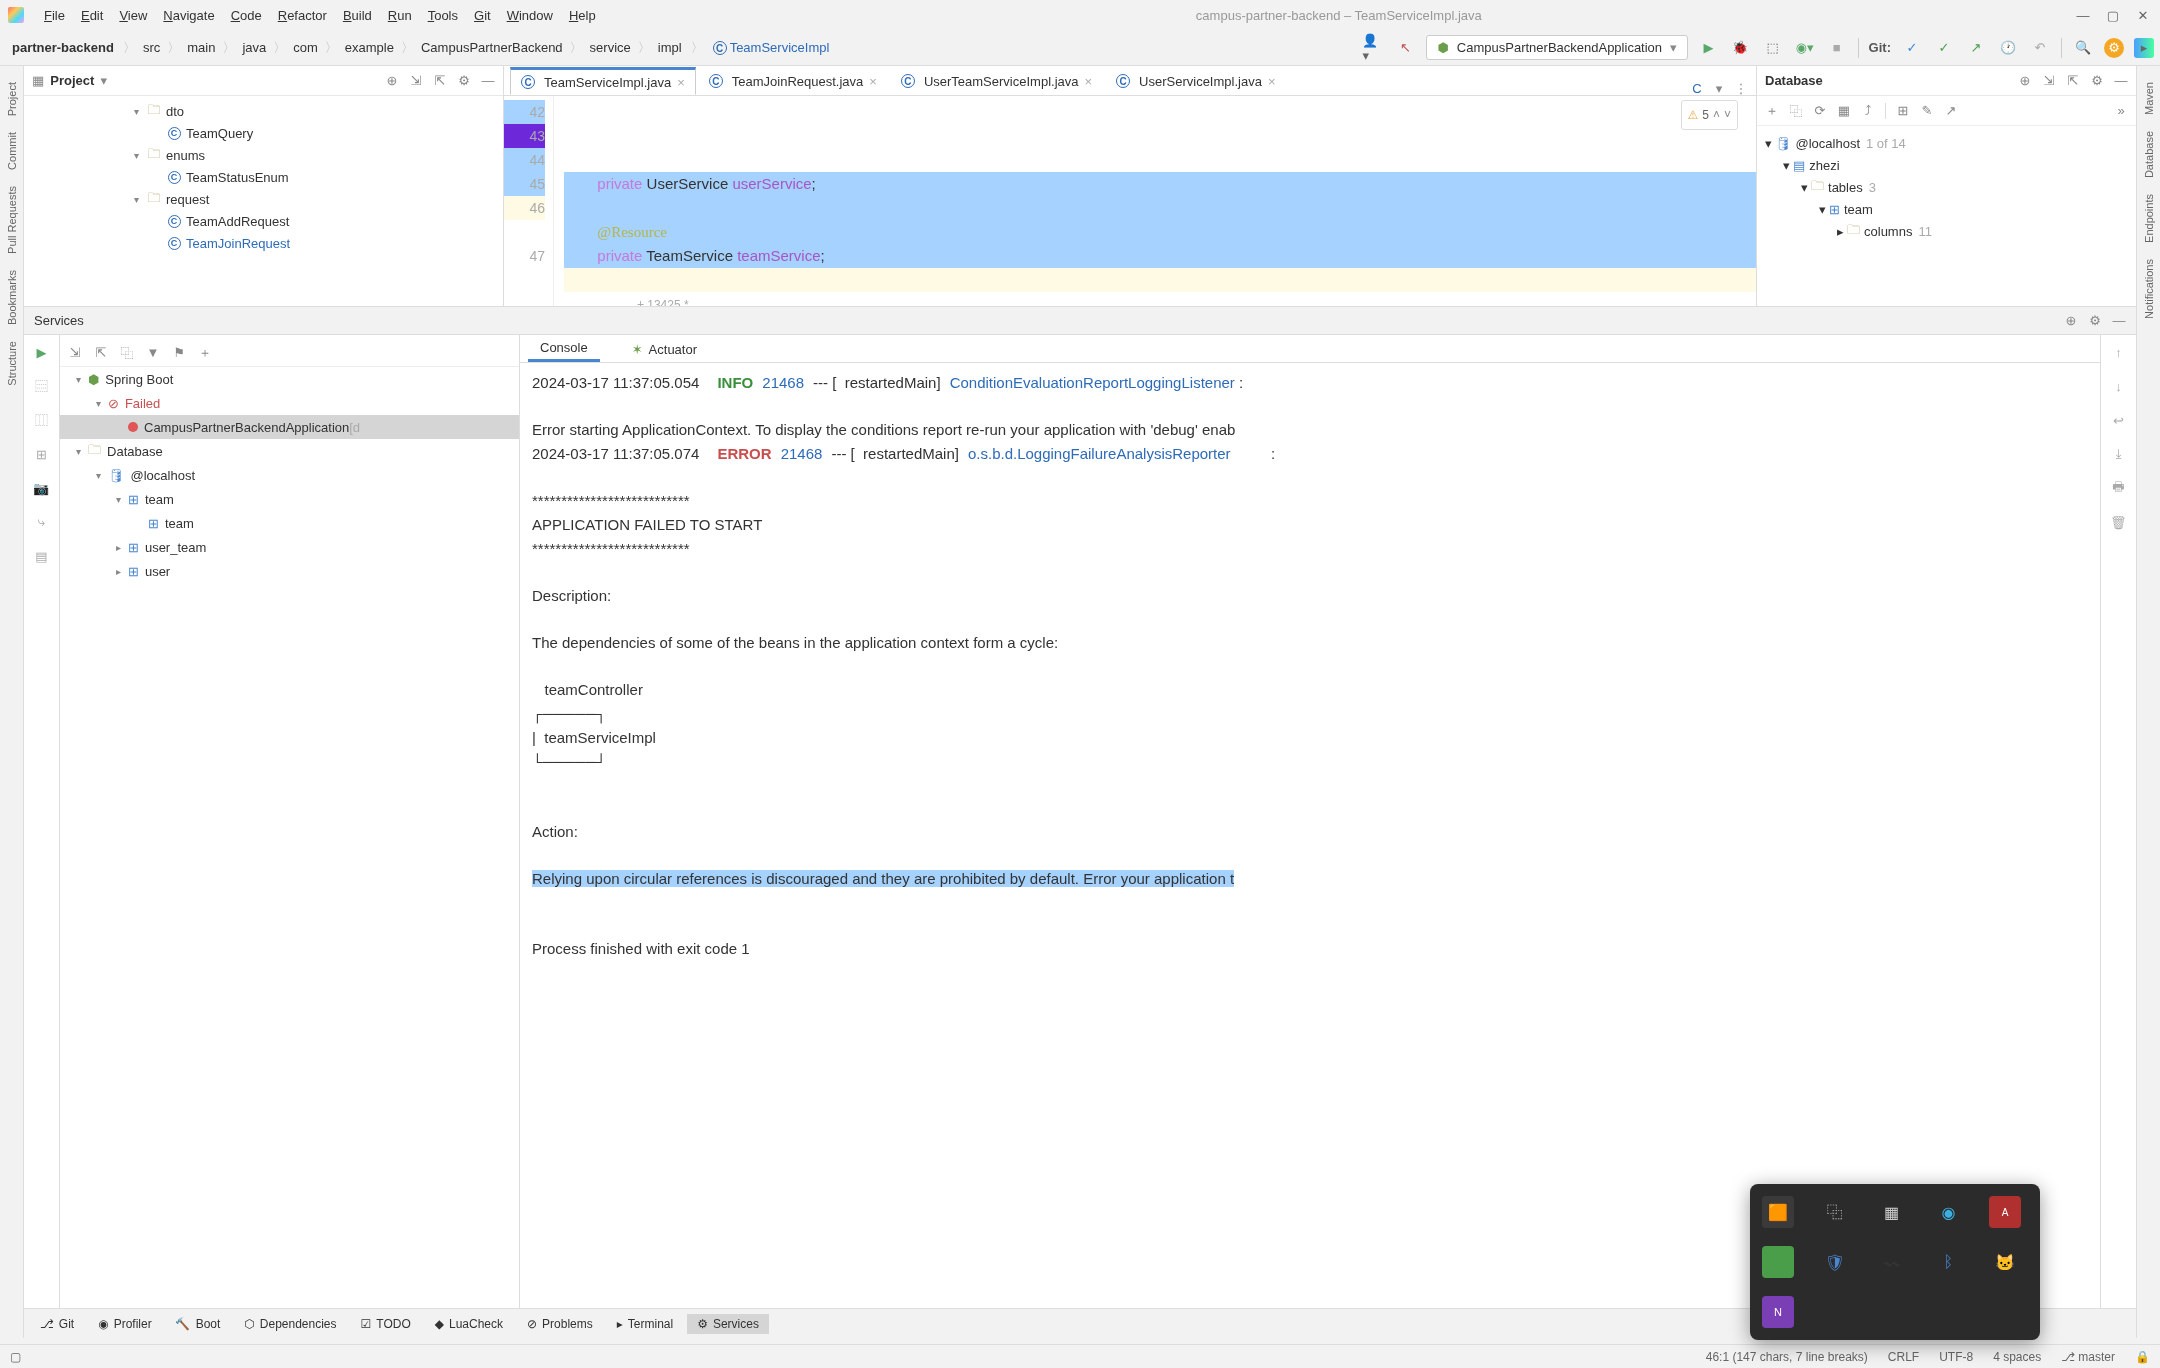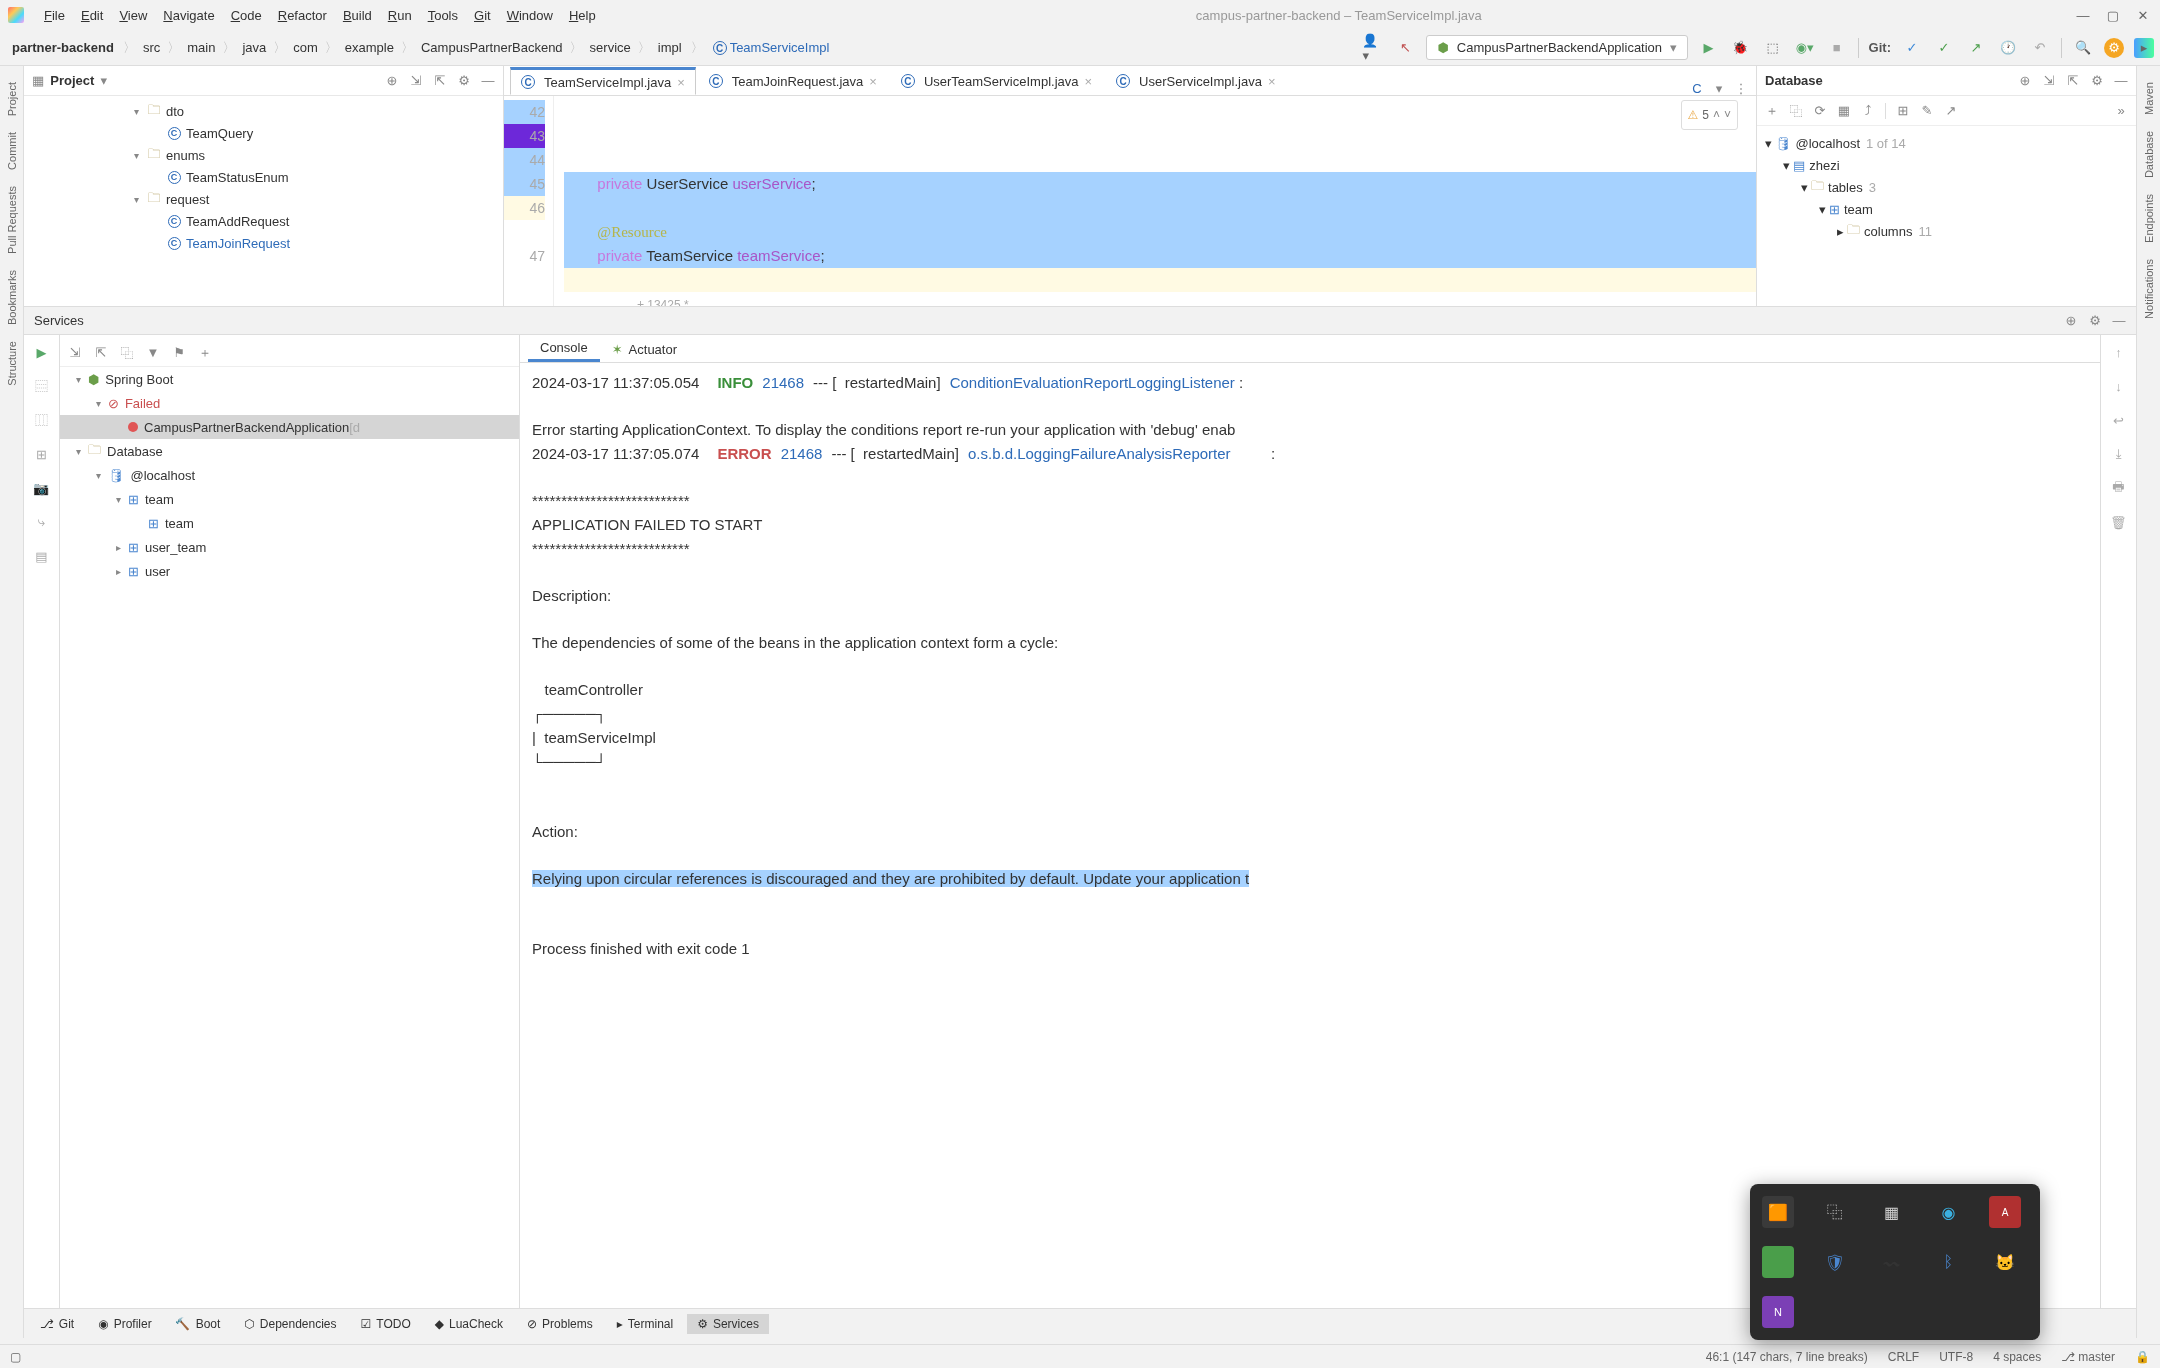"Console" .console-tabs { gap: 0 -> 20px }
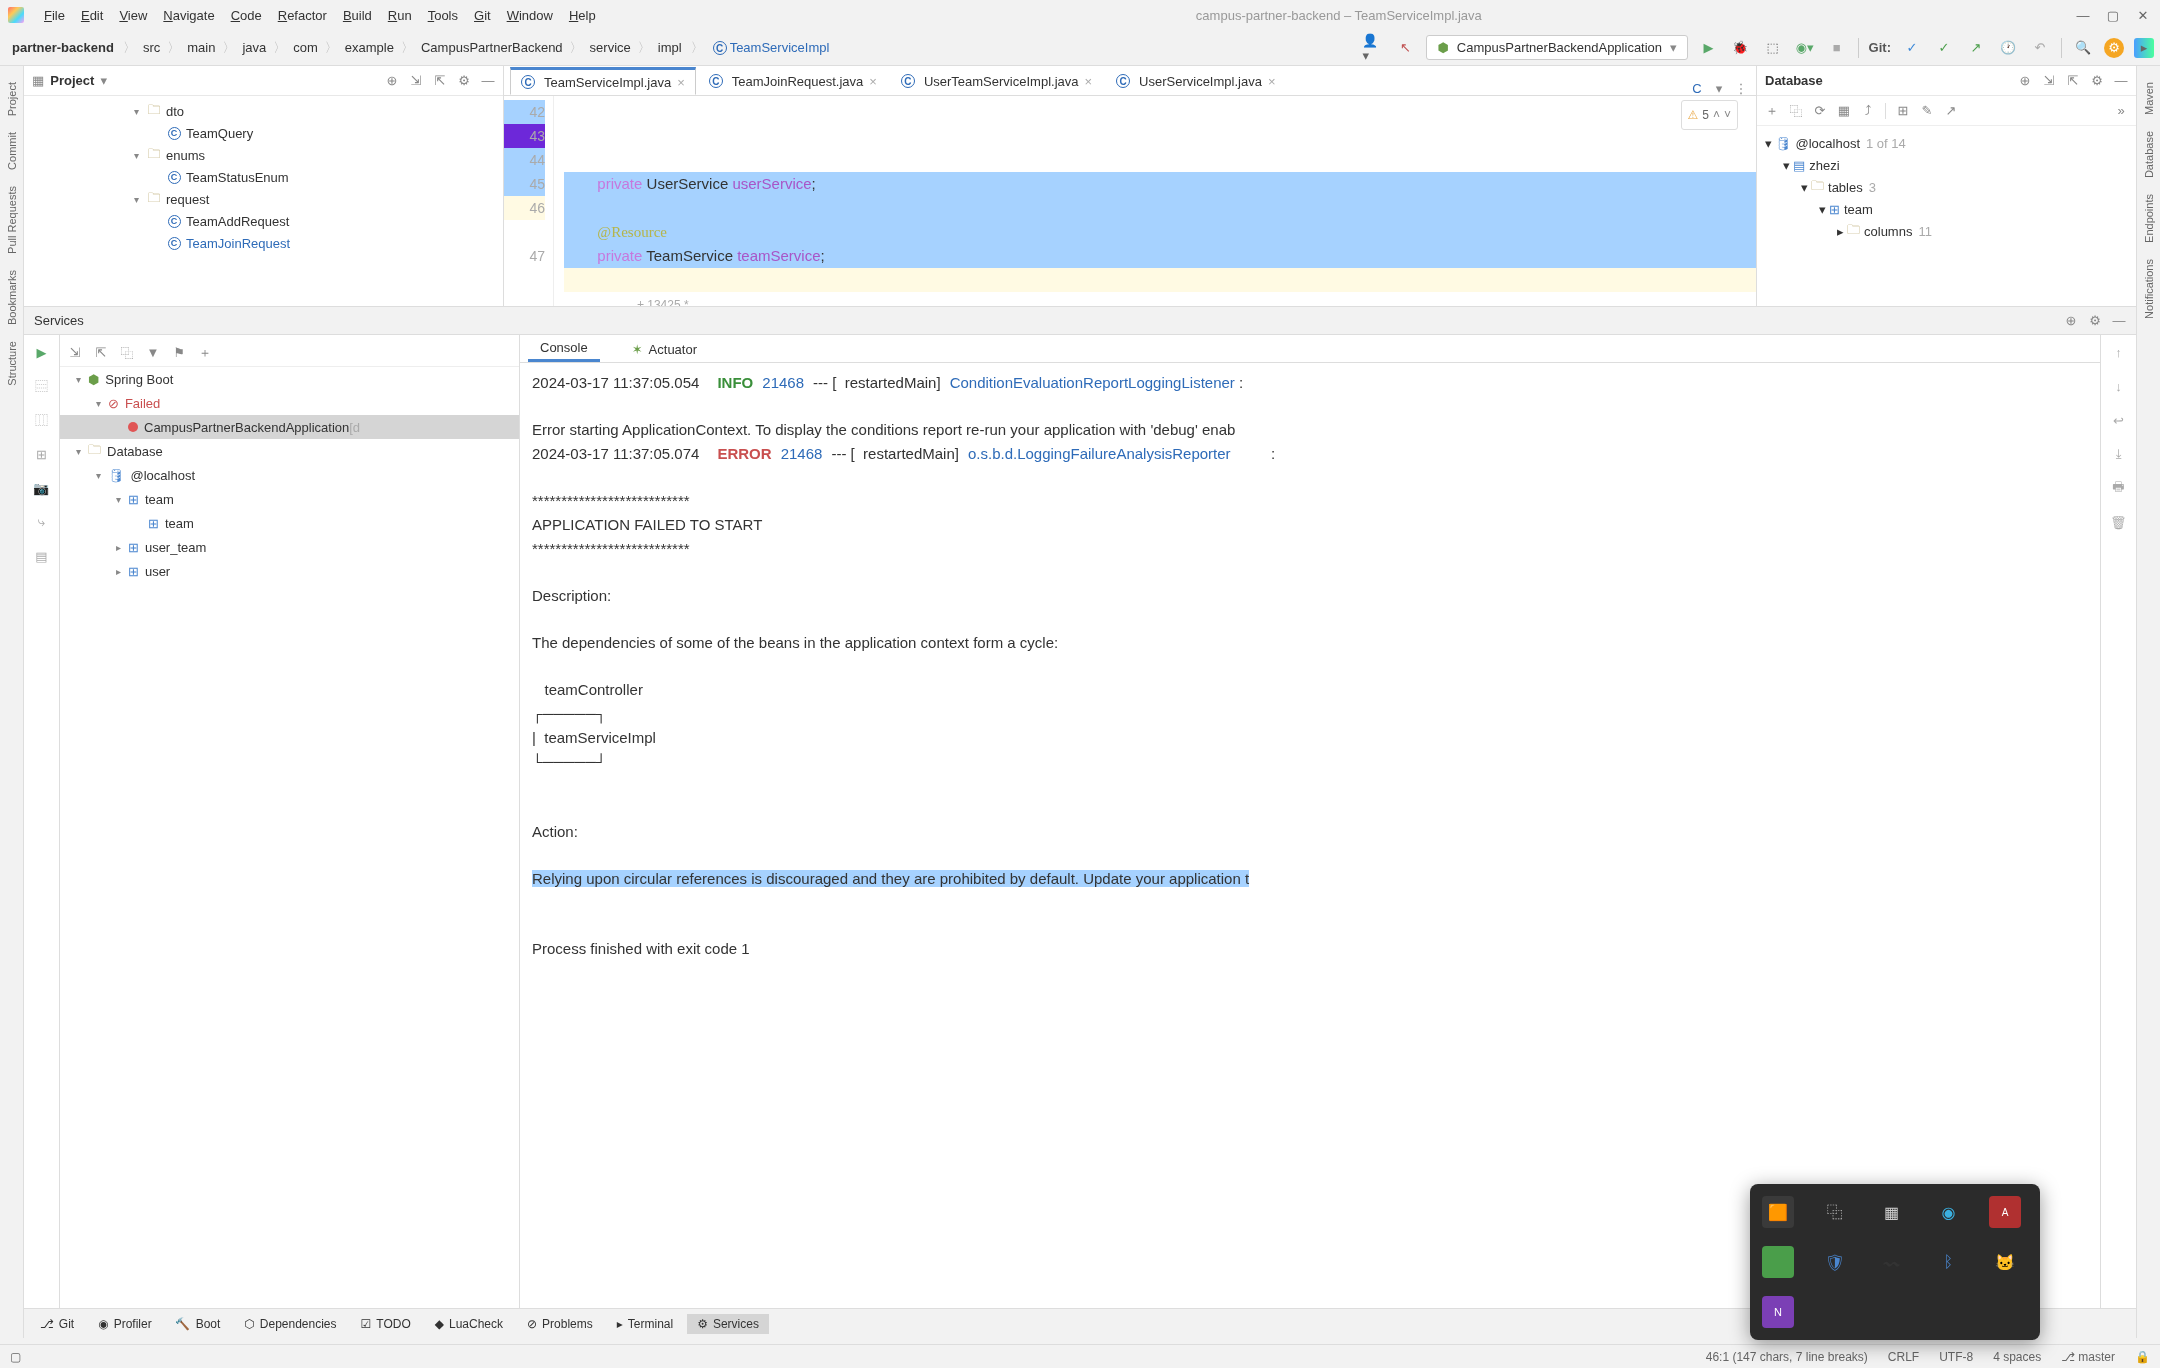"Relying upon circular references is" span.log-action-sel { text: Update -> Error }
